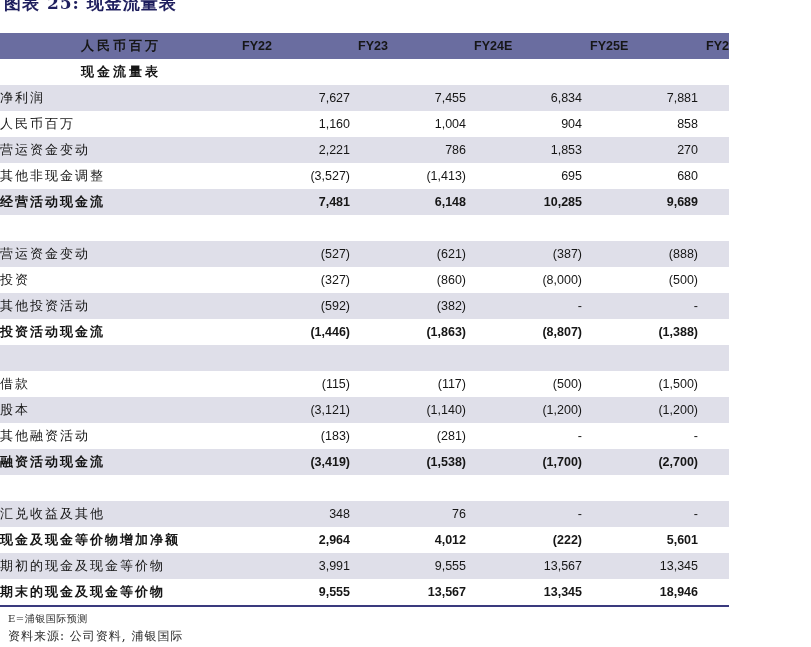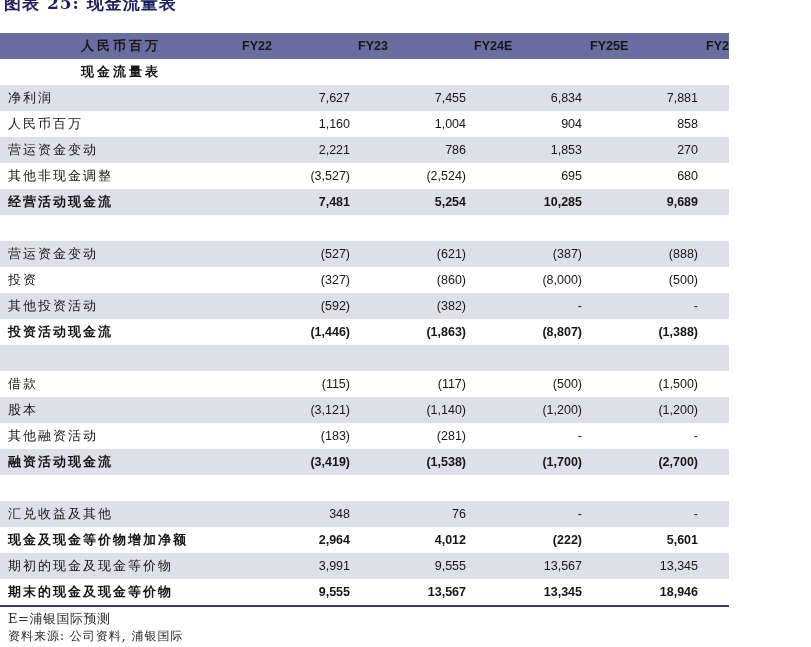"净利润" td.label-cell { padding-left: 8px -> 0 }
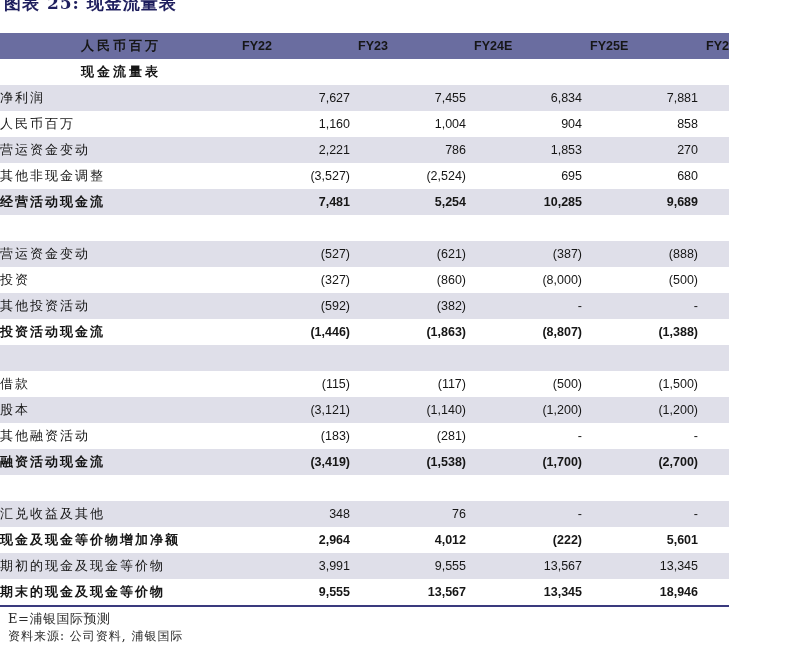"(2,524)" td.num-cell { text: 2,524 -> 1,413 }
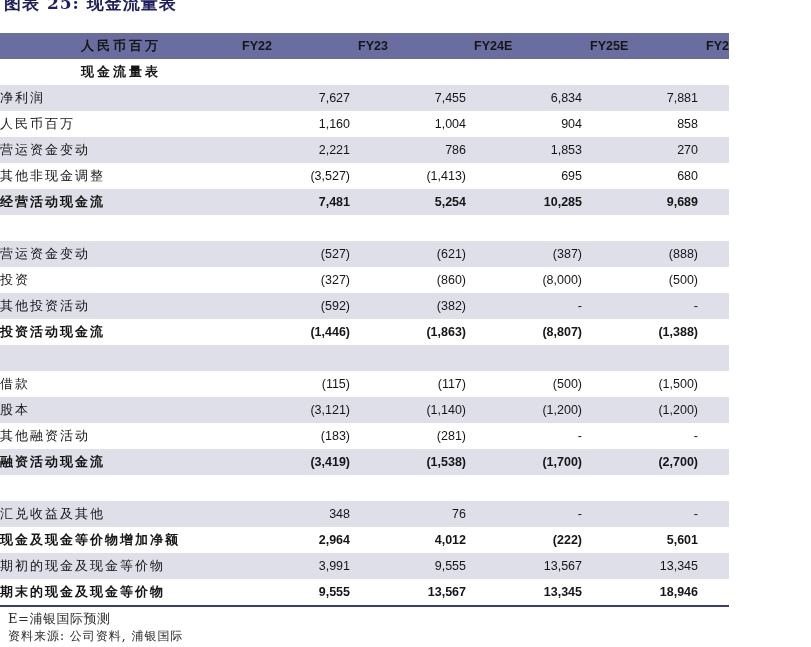"5,254" td.num-cell { text: 5,254 -> 6,148 }
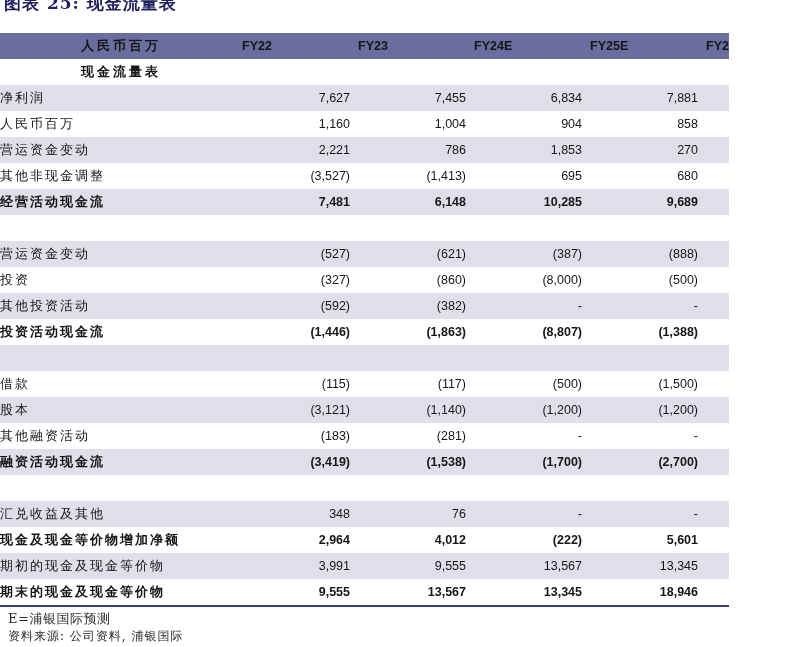"E=浦银国际预测" .footer .note { font-size: 13px -> 10px }
